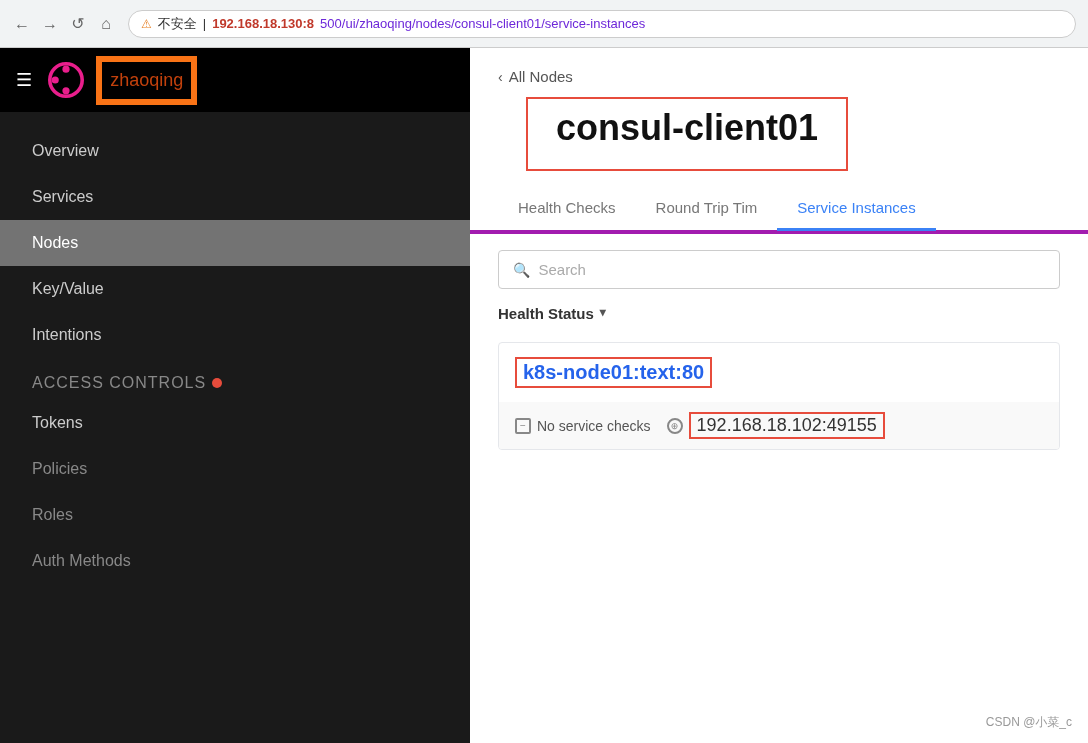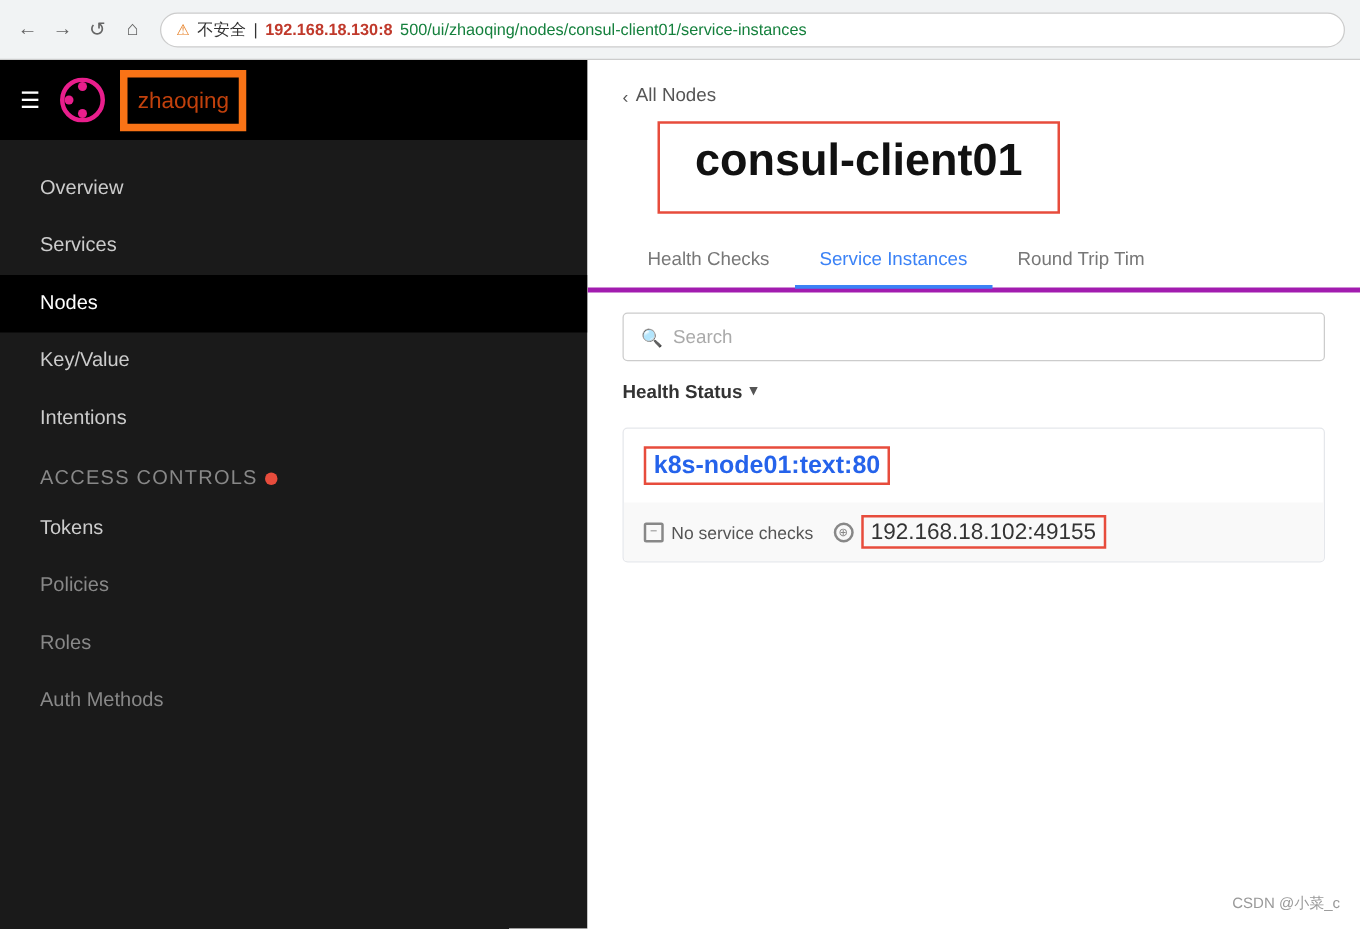"500/ui/zhaoqing/nodes/consul-client01/se" .address-bar .url-rest { color: #15803d -> #6d28d9 }
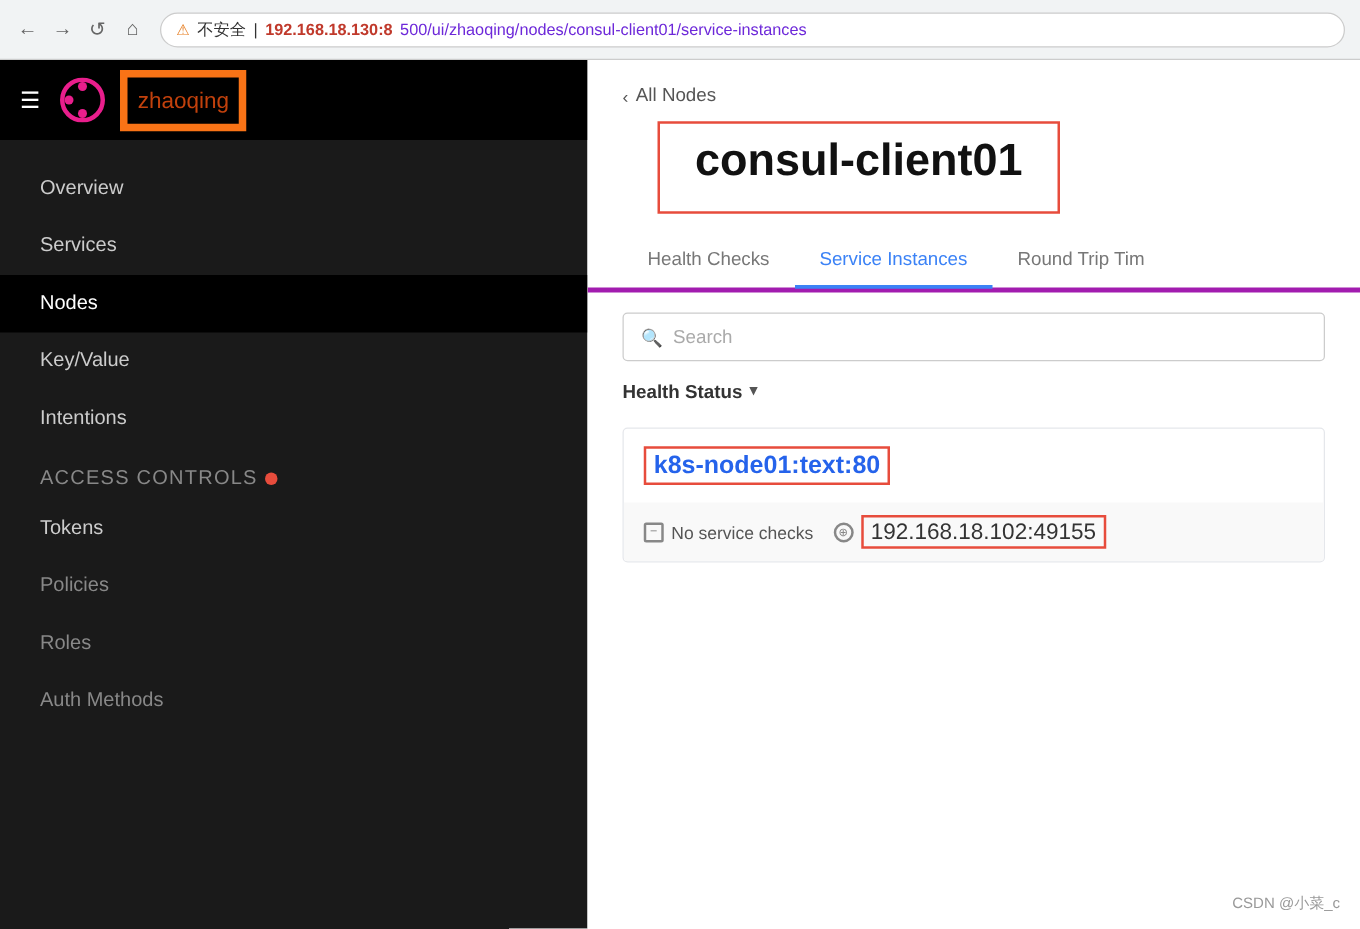"Service Instances" div.tab { order: before "Round Trip Tim" -> after "Round Trip Tim" }
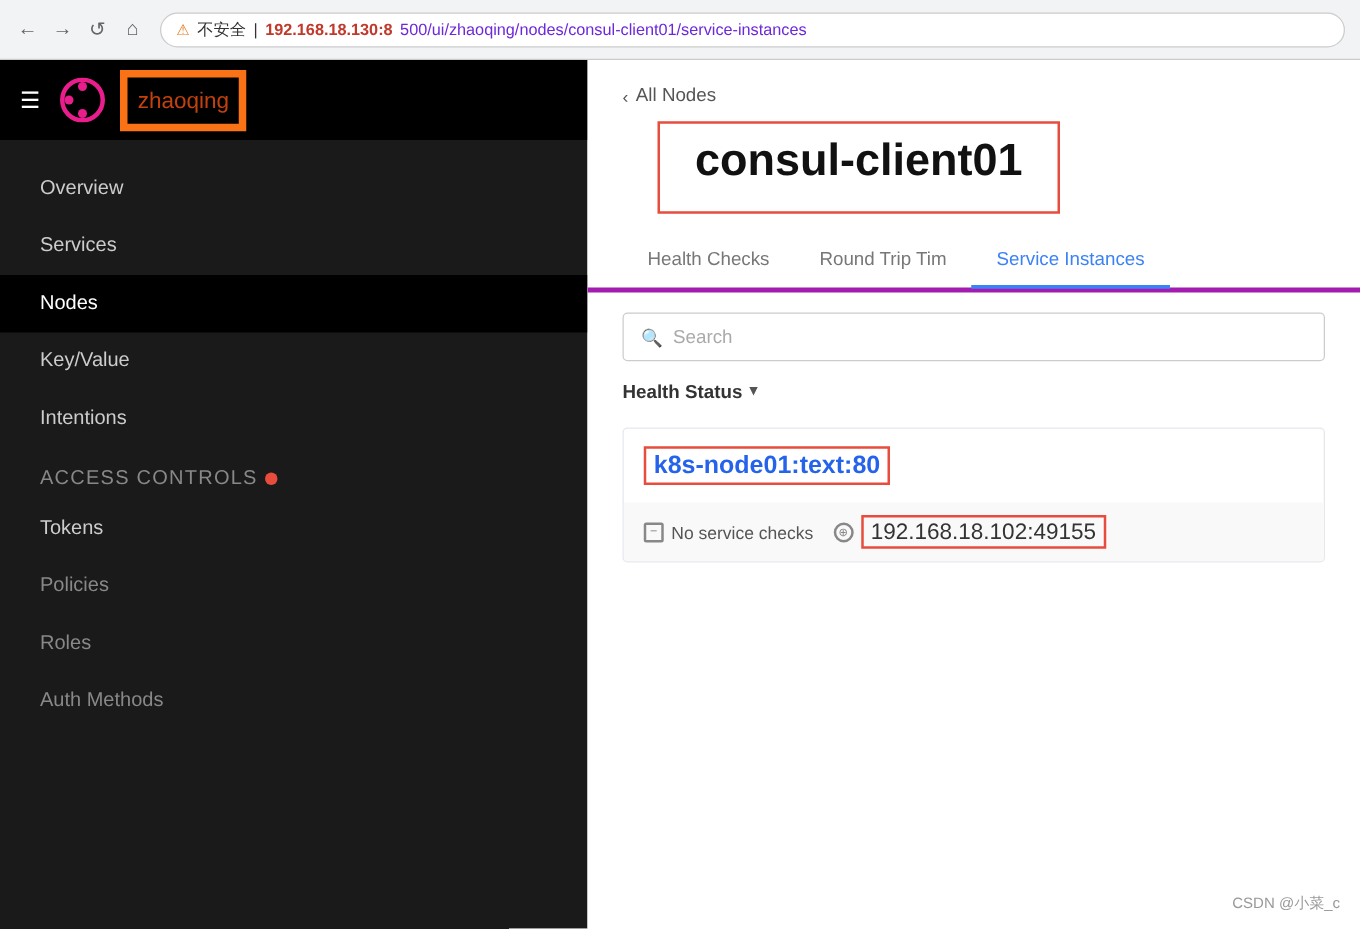"Nodes" .nav-item.active { background: #000000 -> #737373 }
